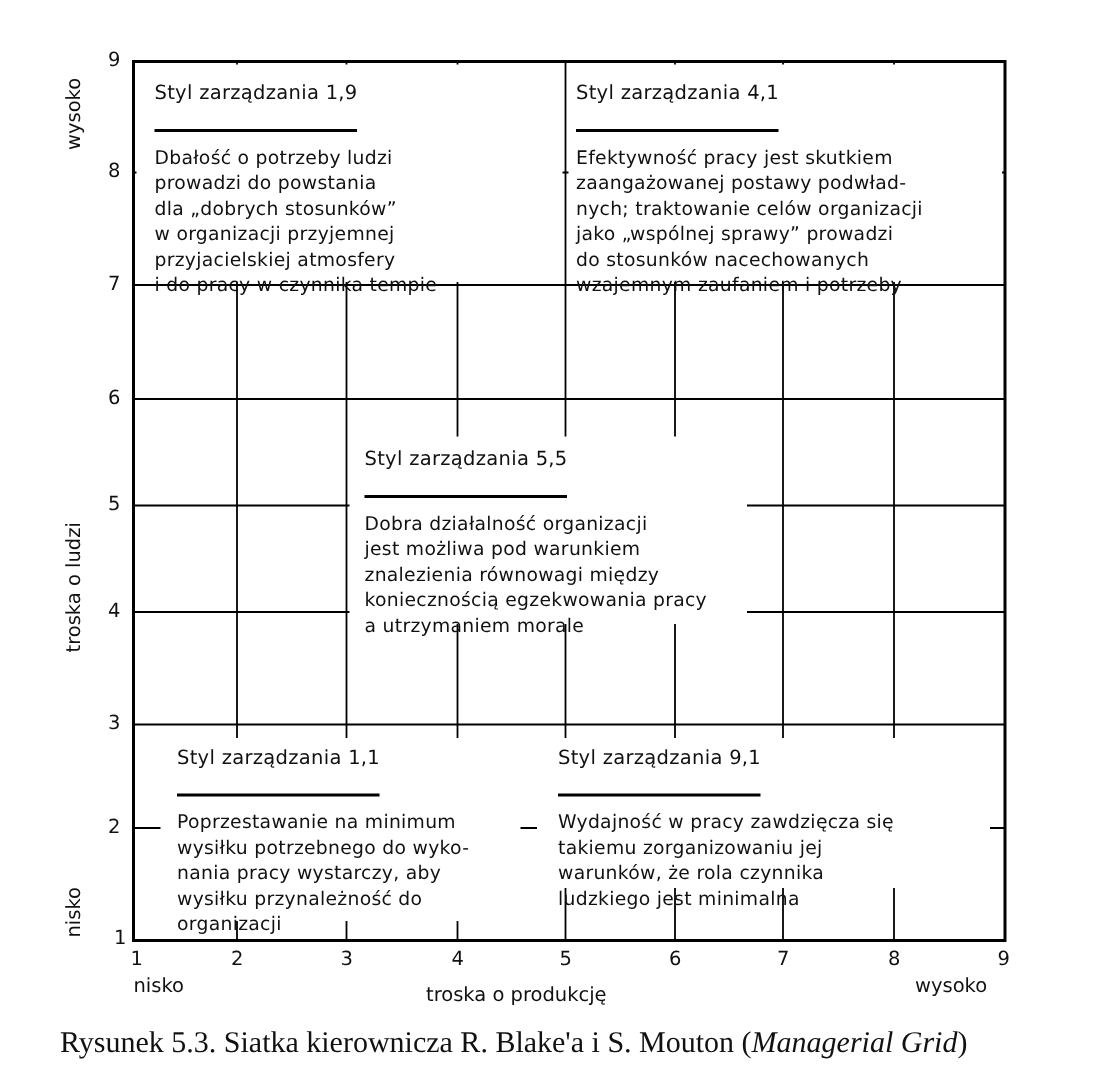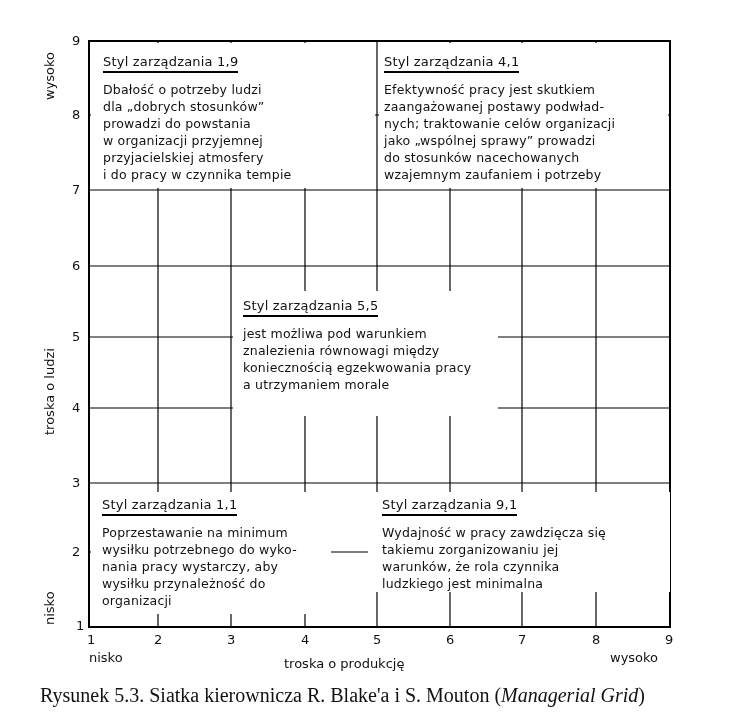"Styl zarządzania 1,9" .box .title { padding-bottom: 1px -> 15px }
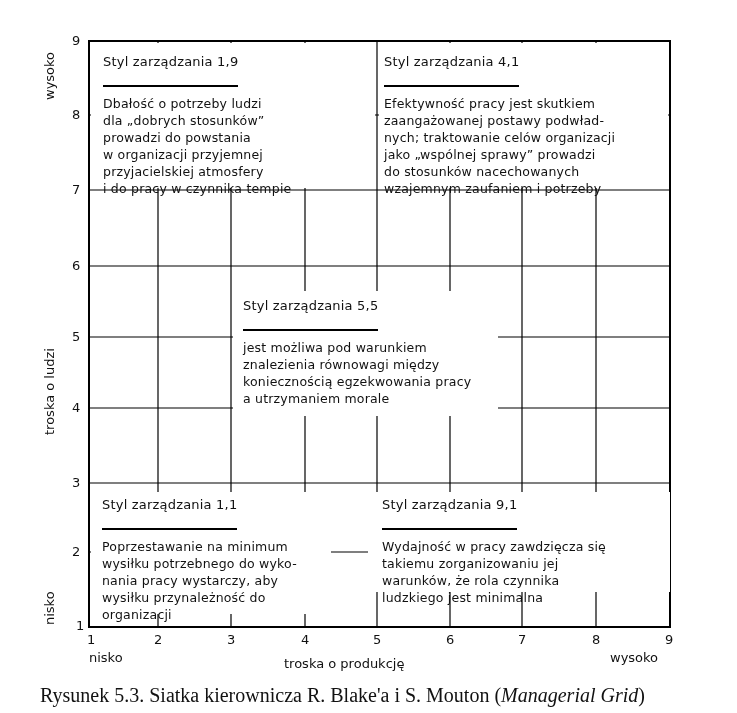"dla „dobrych stosunków”" span.line { order: before "prowadzi do powstania" -> after "prowadzi do powstania" }
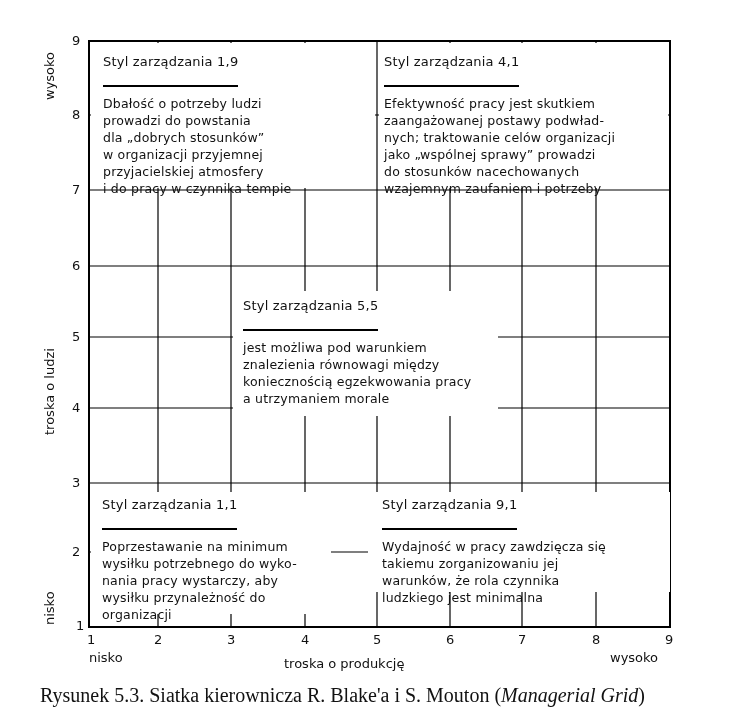"Dobra działalność organizacji" span.line { html: none -> <span>Dobra działalność organizacji</span> }
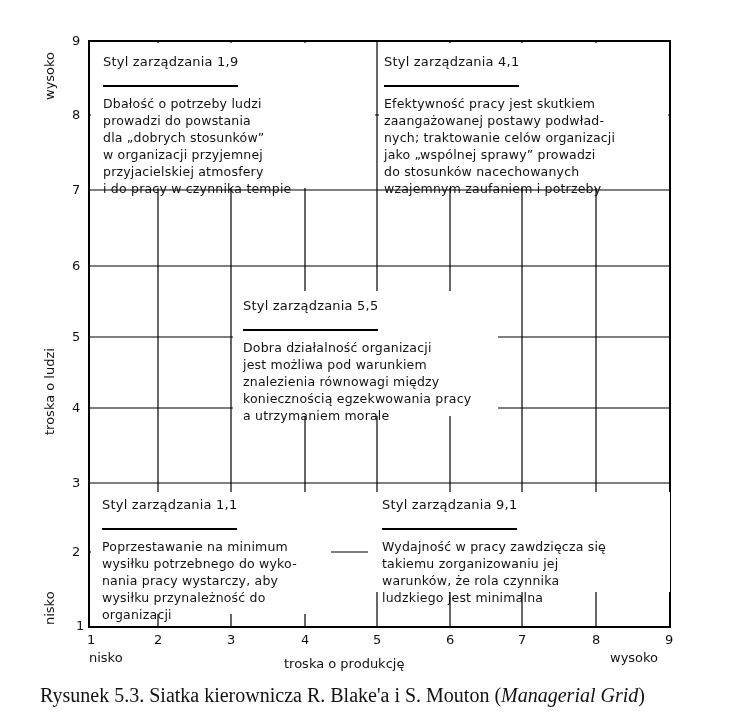"Styl zarządzania 1,1" div.box { left: 91px -> 107px }
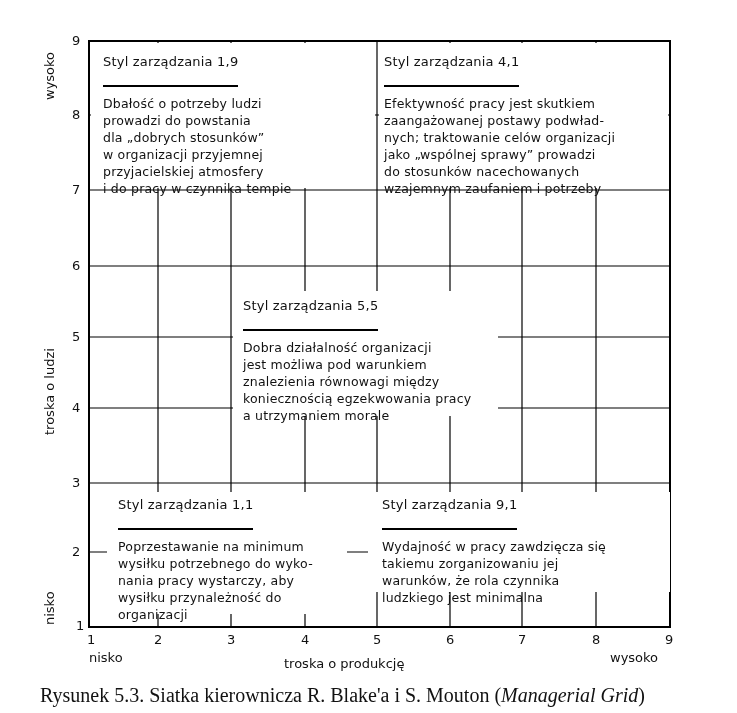"Styl zarządzania 9,1" div.box { left: 368px -> 358px }
